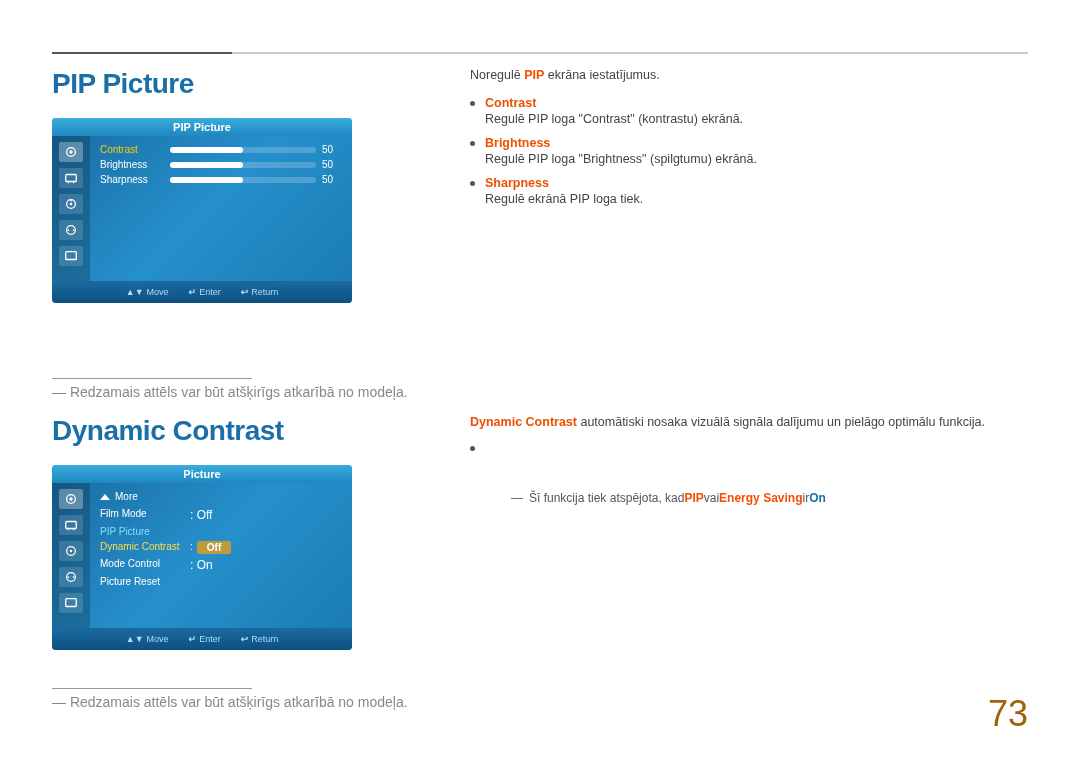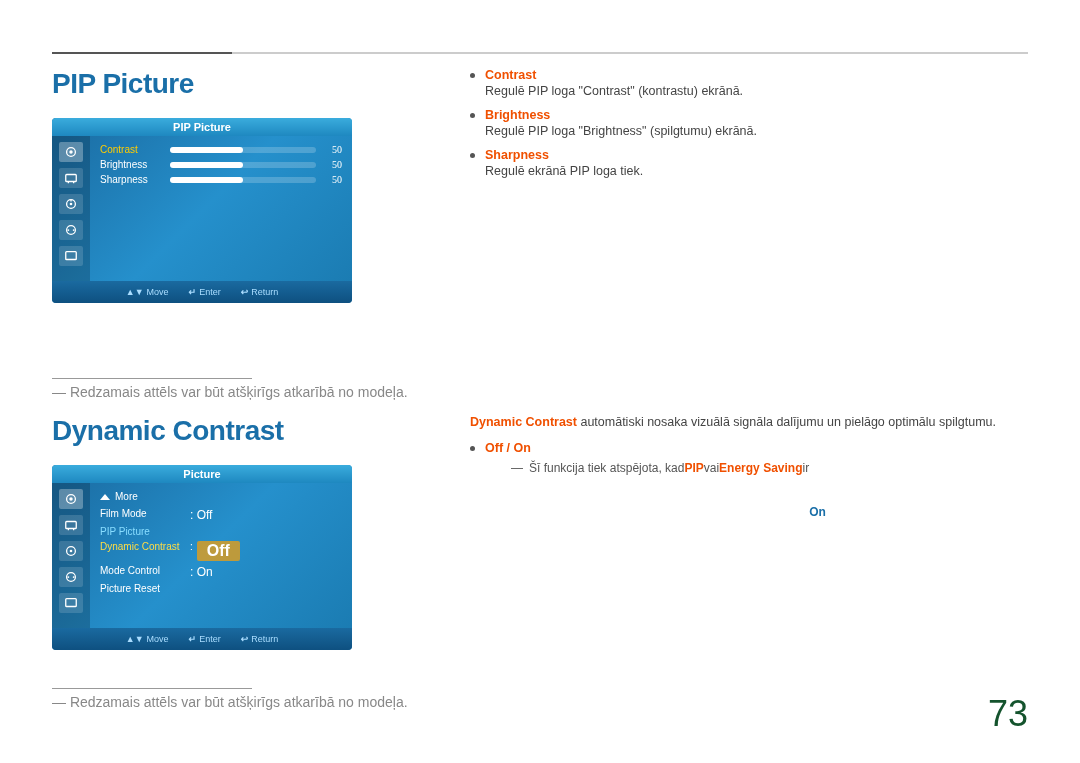"Noregulē PIP ekrāna iestatījumus." p.desc-intro { html: none -> <p> Noregulē <strong>PIP</strong> ekrāna iestatījumus. </p> }
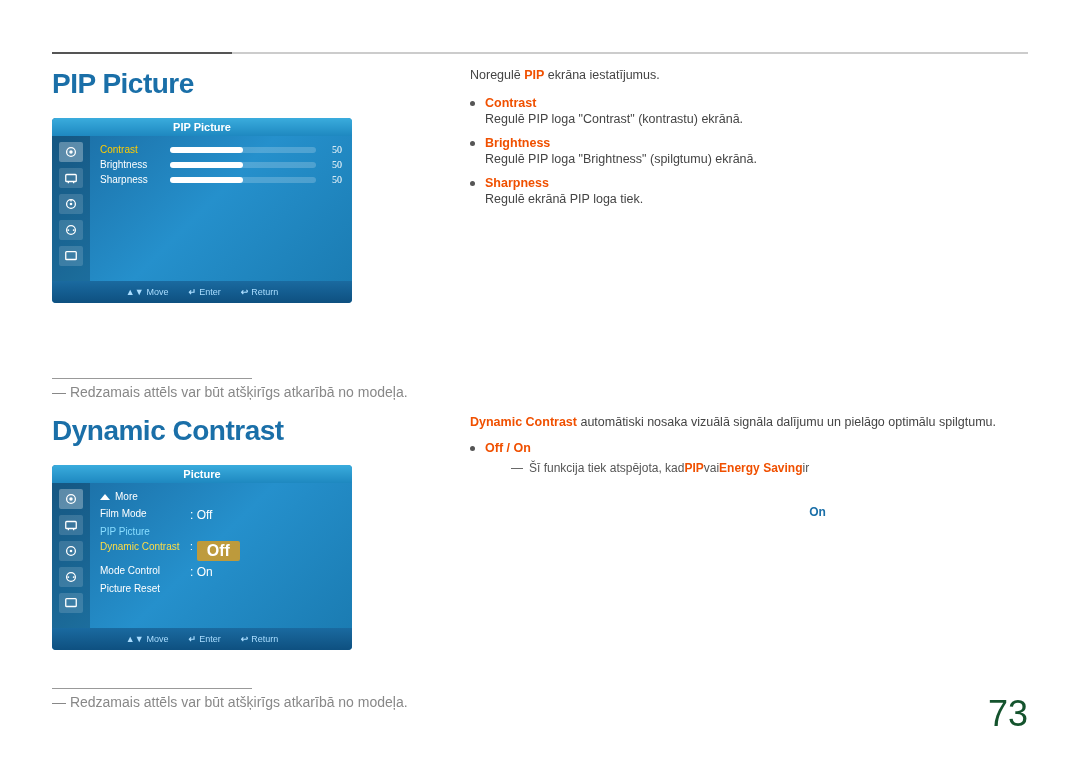"50" .slider-value { font-family: Liberation Serif, serif -> none; text-align: right -> left }
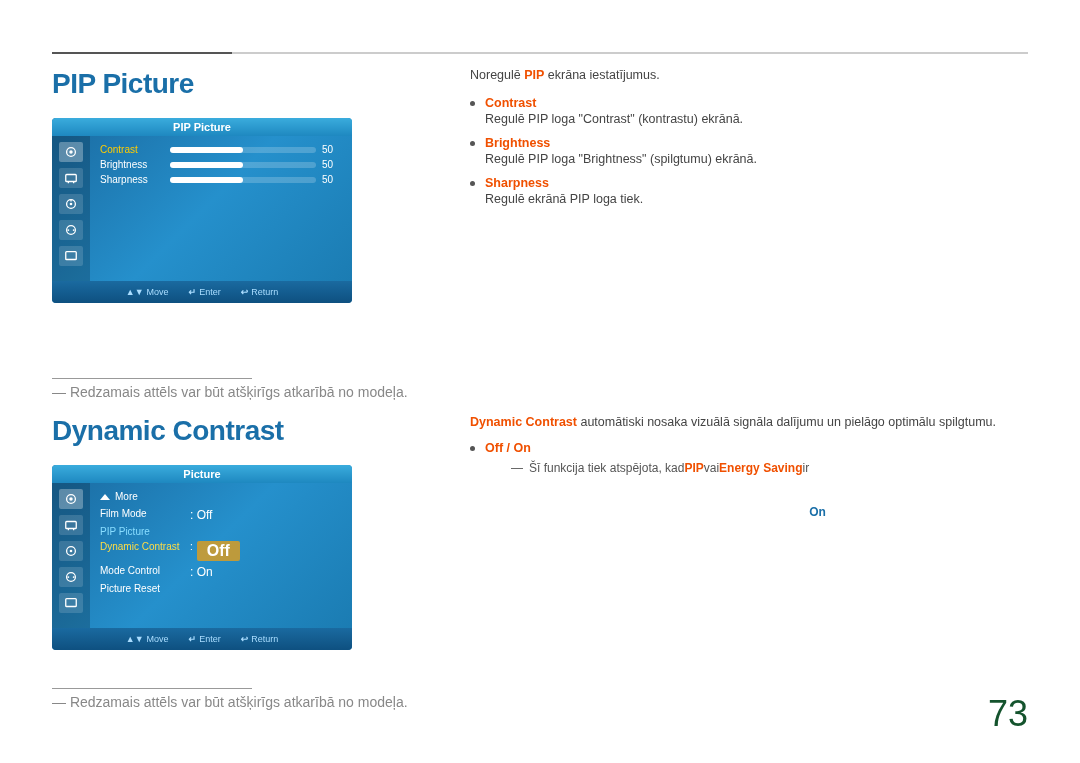"automātiski nosaka vizuālā signāla" span { text: spilgtumu -> funkcija }
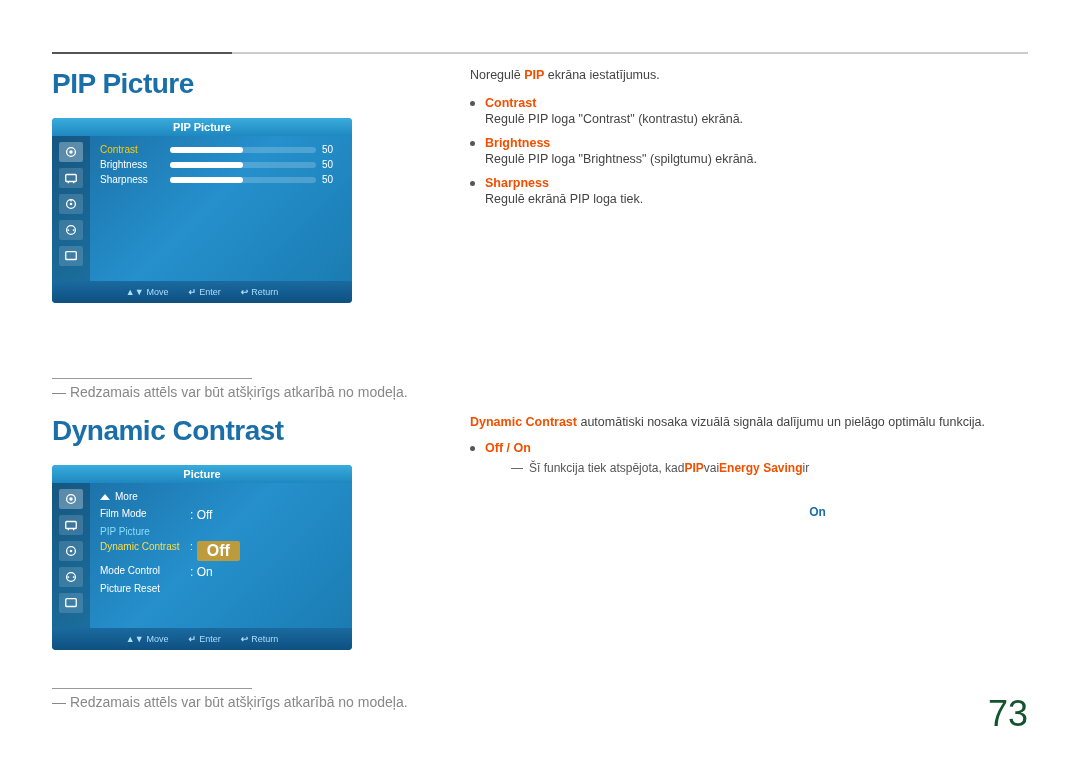"Off / On" span.term { html: <span>Off / On</span> -> none }
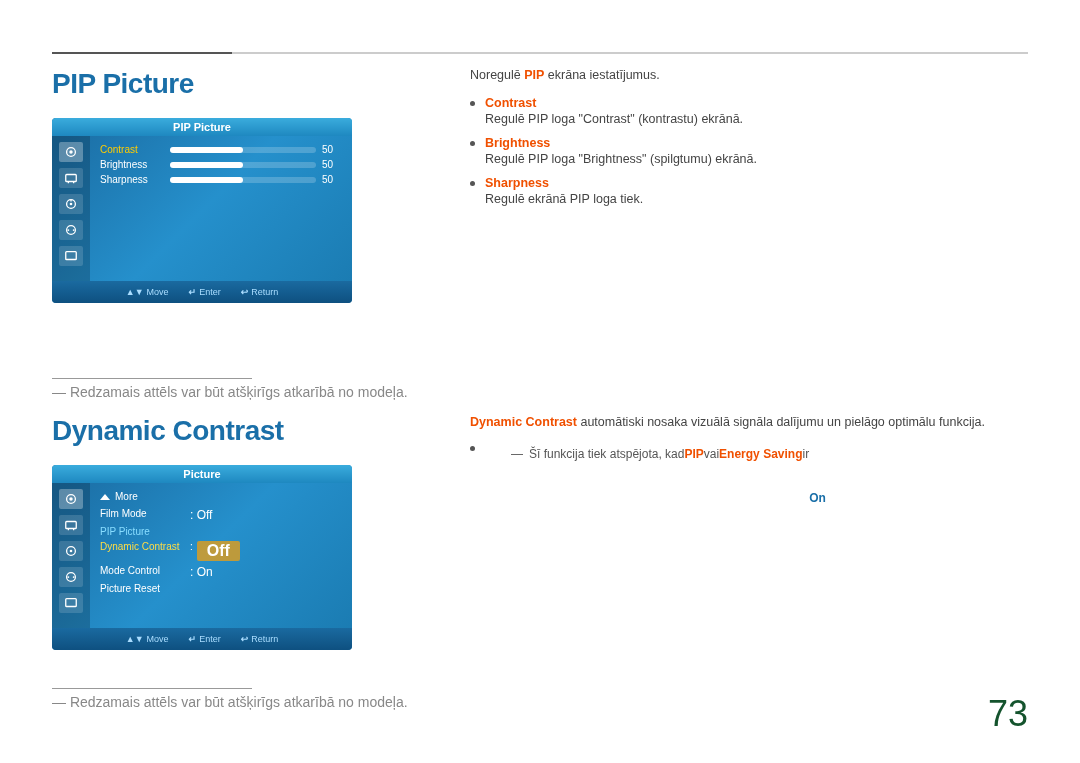"Šī funkcija tiek atspējota, kad" .dc-sub-note { align-items: flex-start -> flex-end }
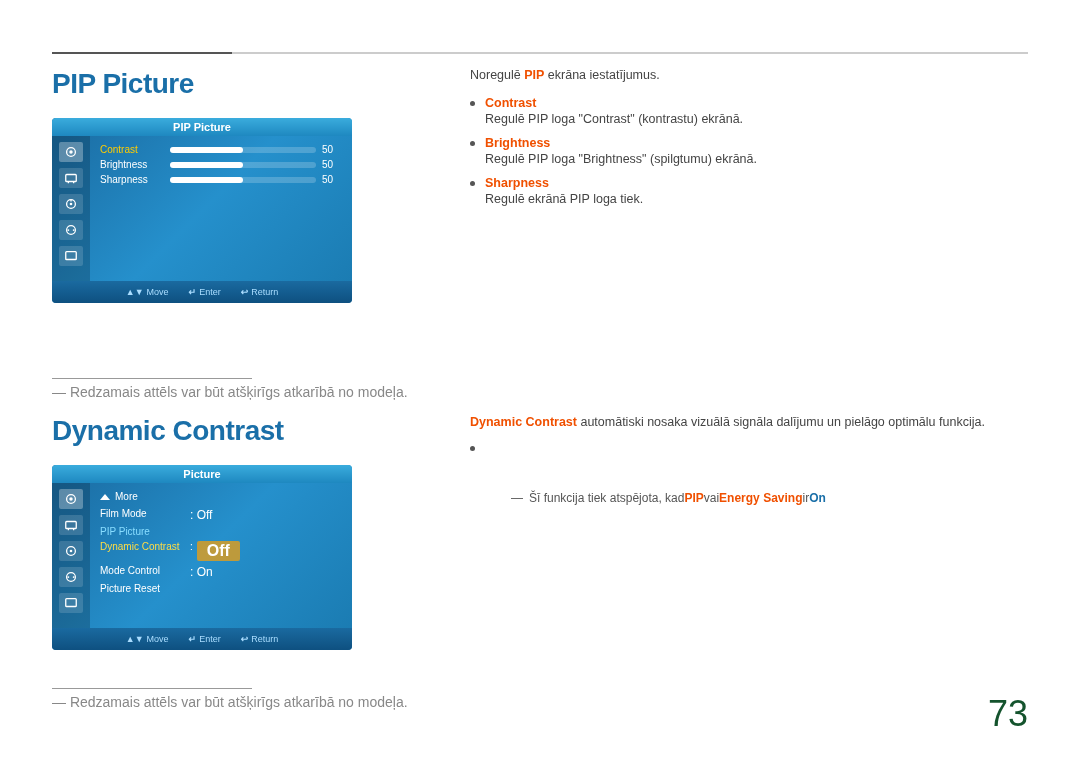"Off" .on-box { font-size: 16px -> 10px }
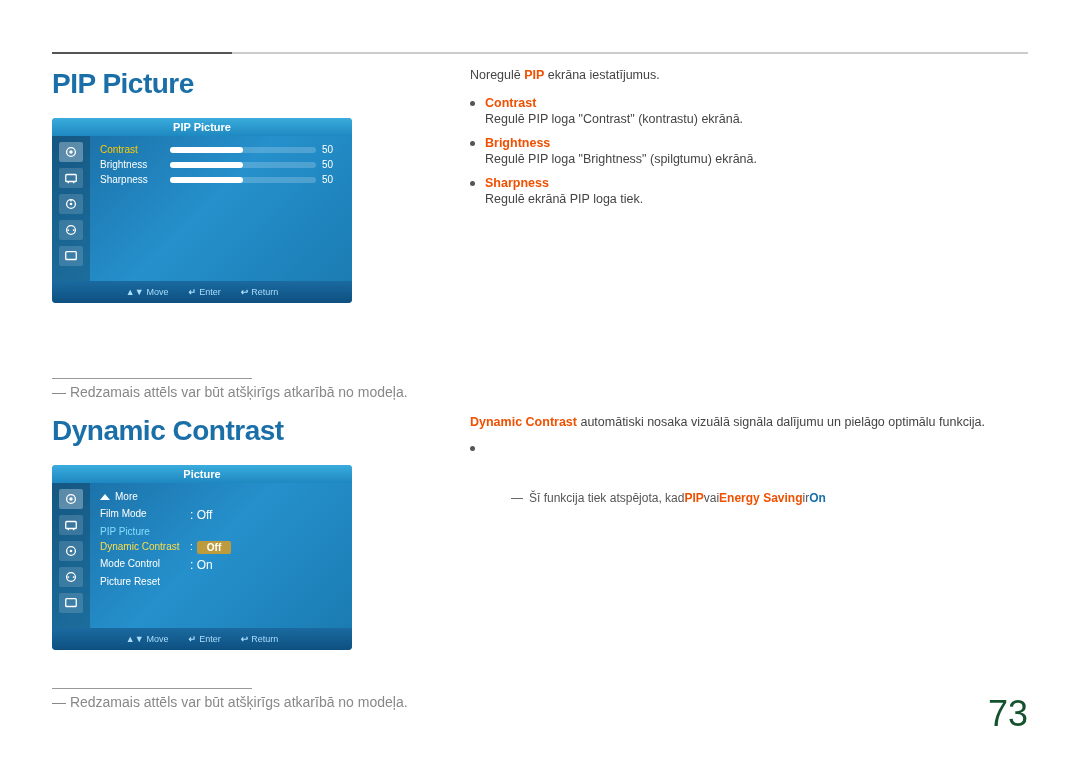"73" .page-number { color: #14532d -> #a16207 }
